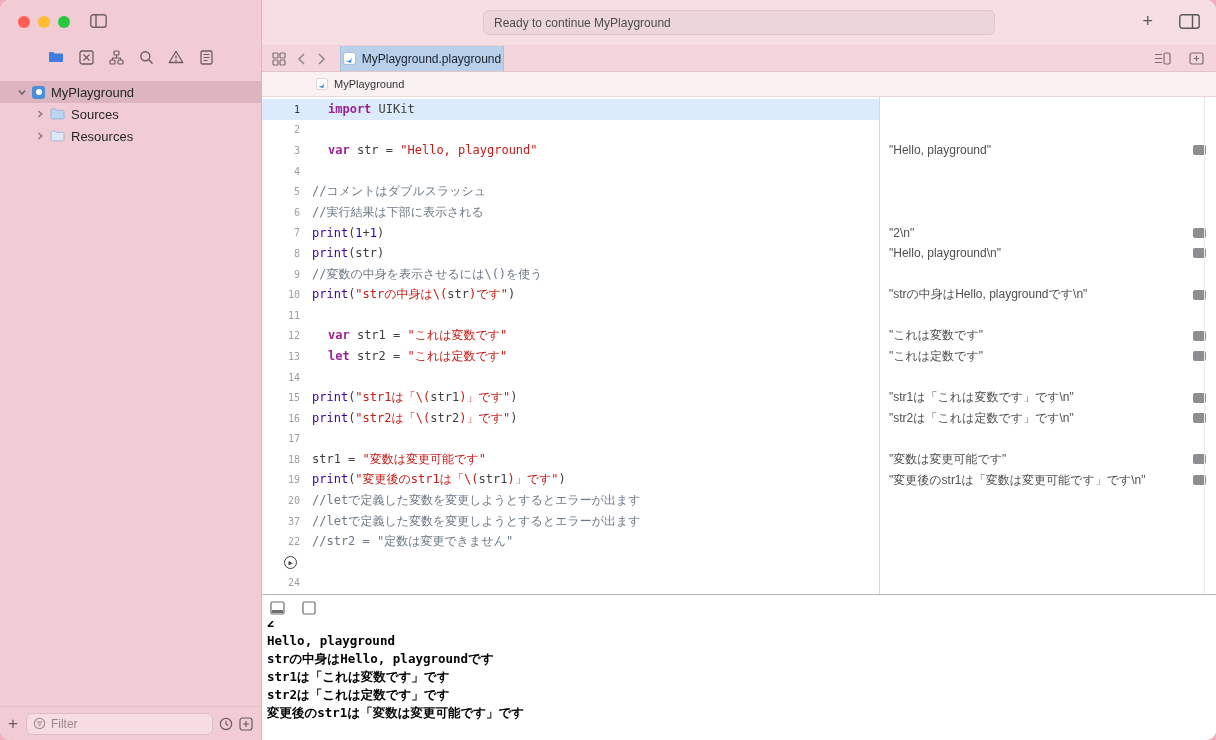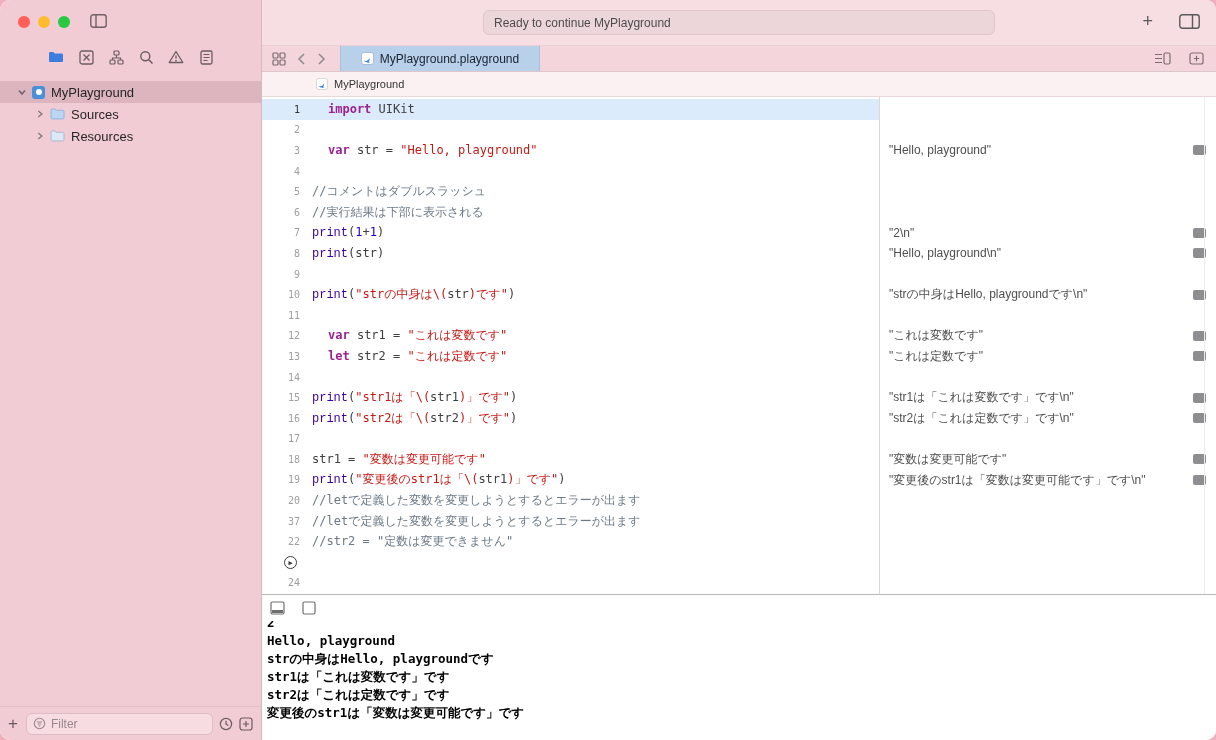"MyPlayground.playground" .tab { width: 200px -> 164px }
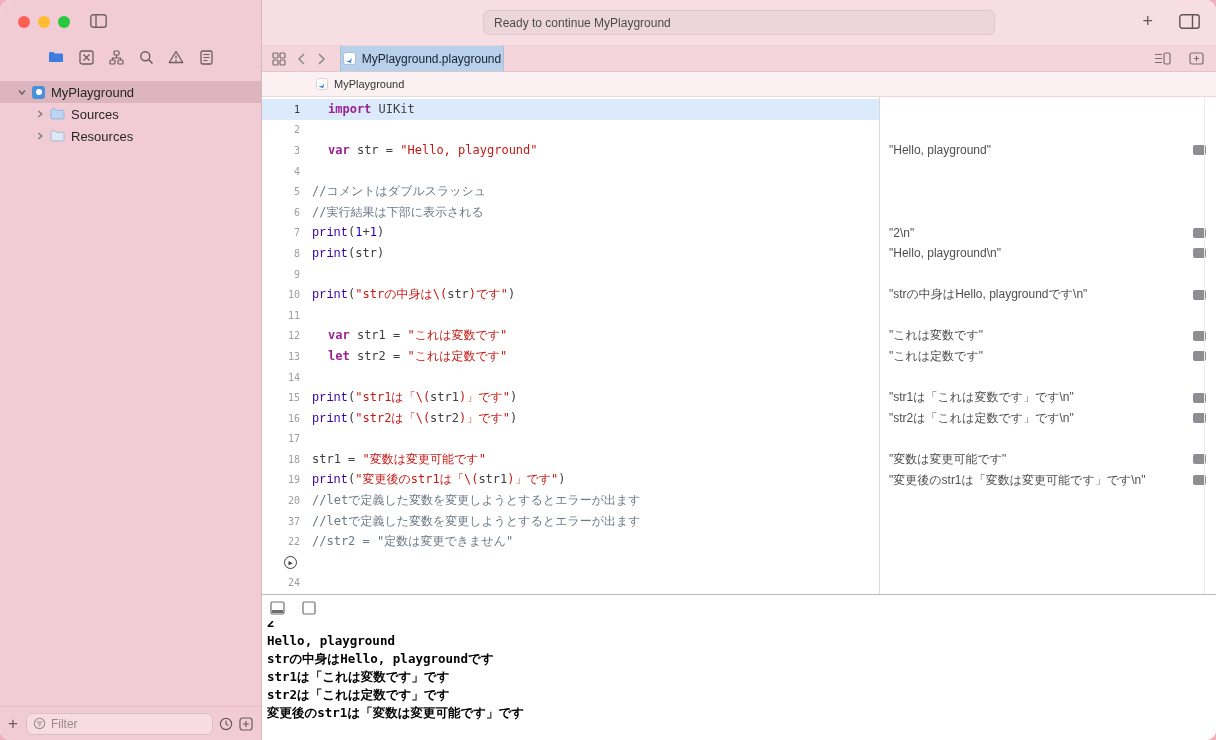"print" .tok-fn { font-family: Liberation Mono, monospace -> none }
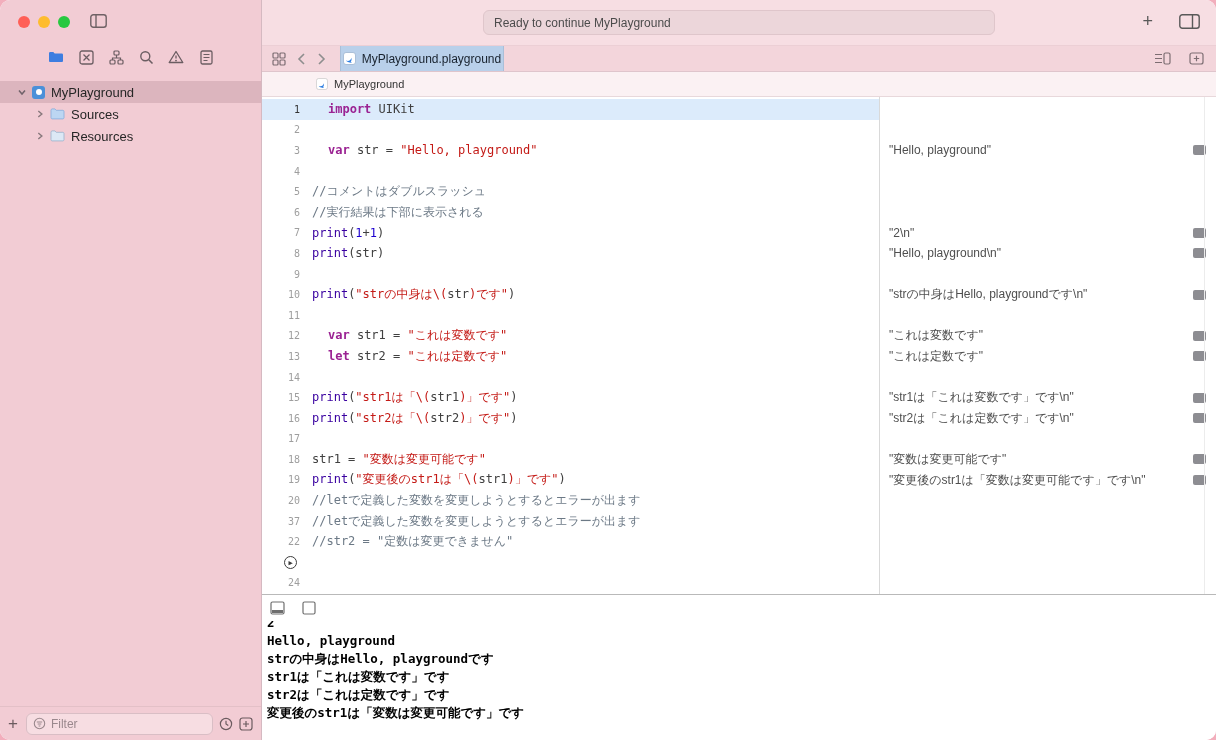"//変数の中身を表示させるには\()を使う" span.code { html: none -> <span><span>//変数の中身を表示させるには\()を使う</span></span> }
